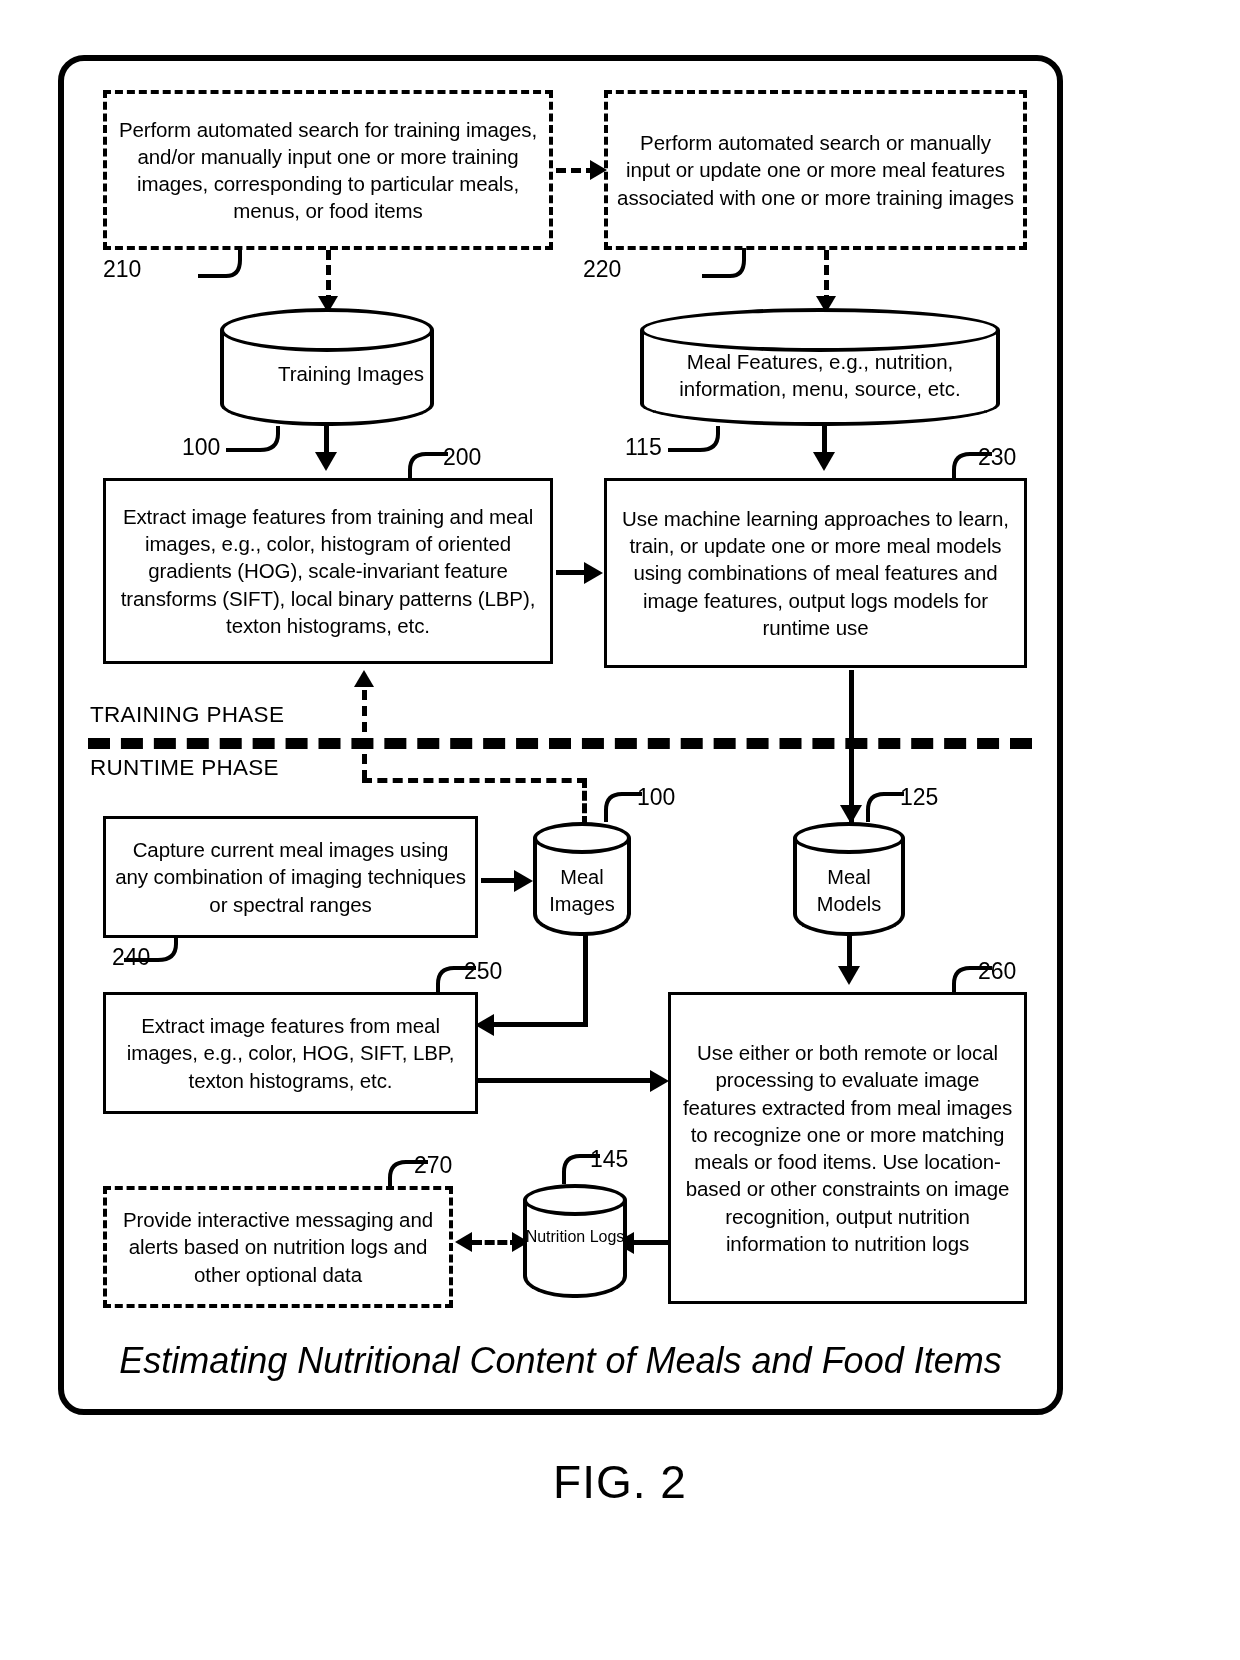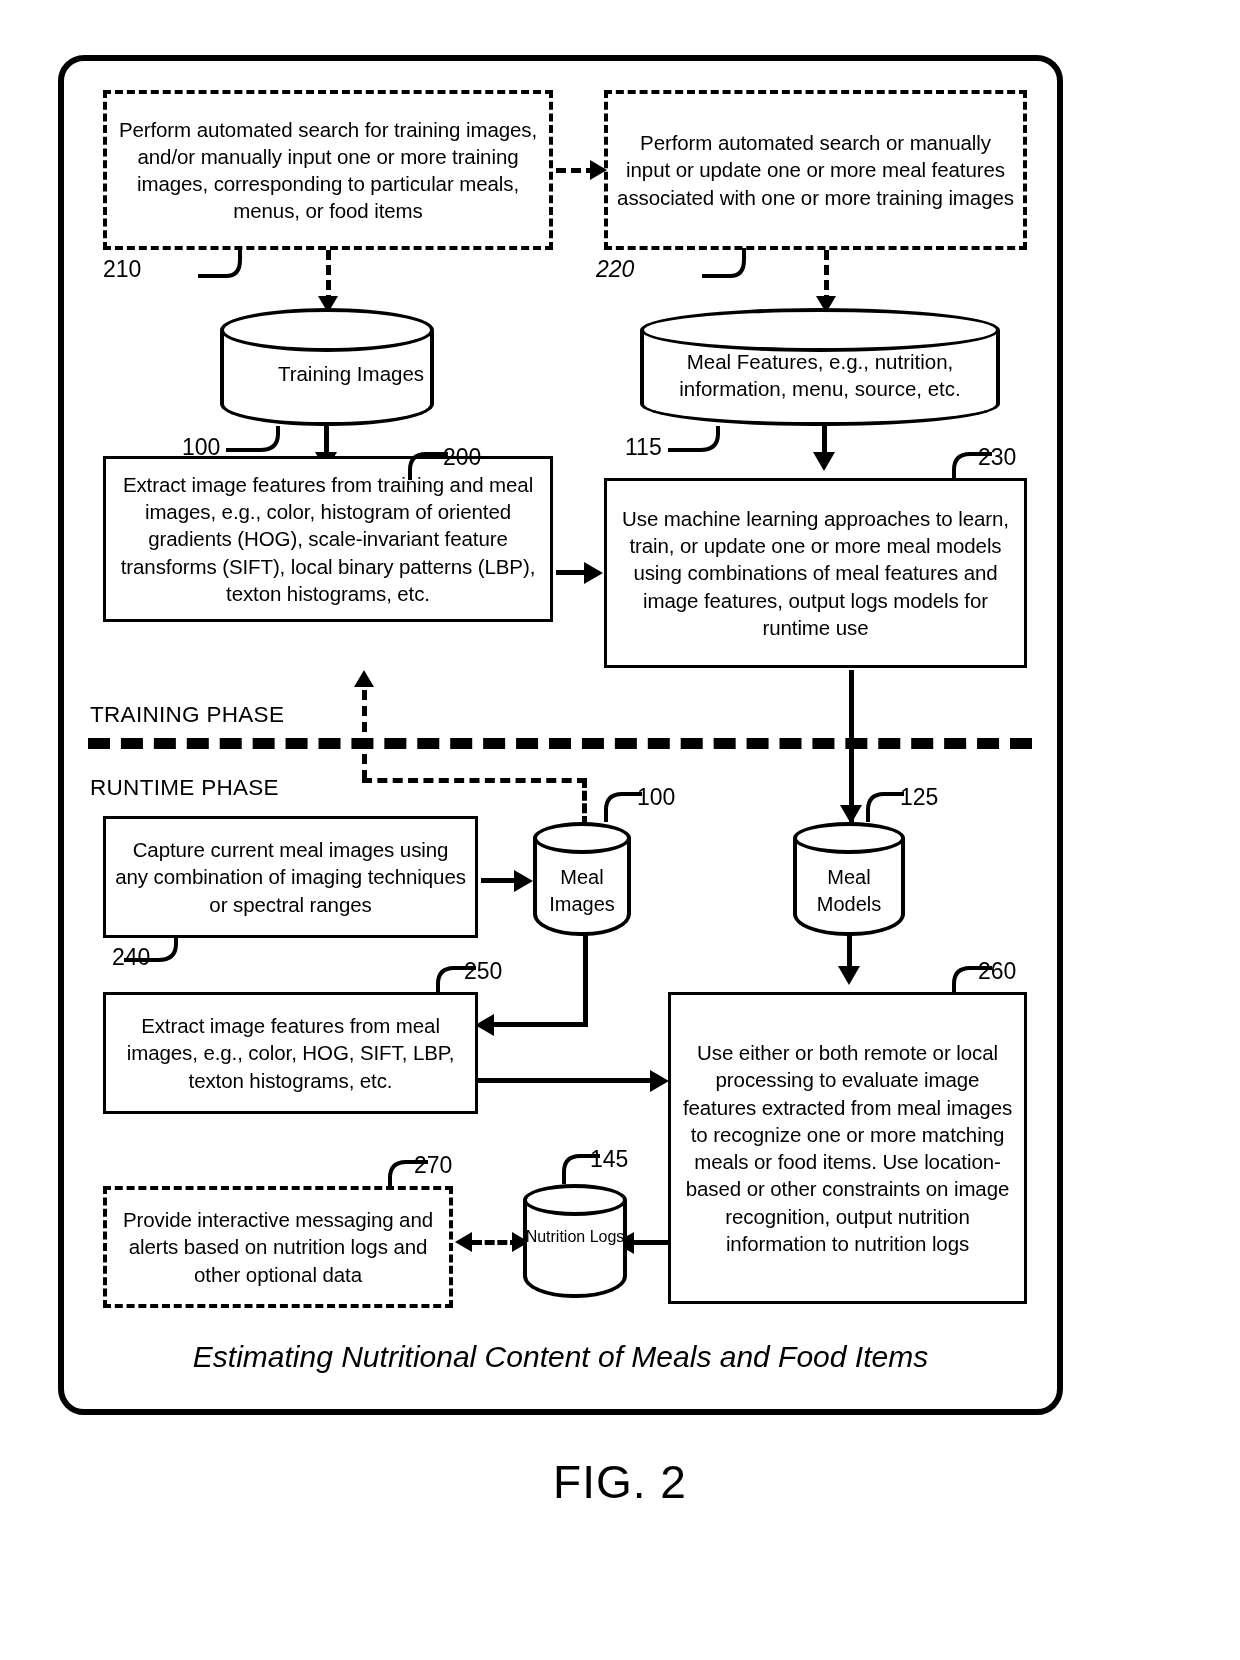"220" div.ref { font-style: italic -> none; left: 596px -> 583px }
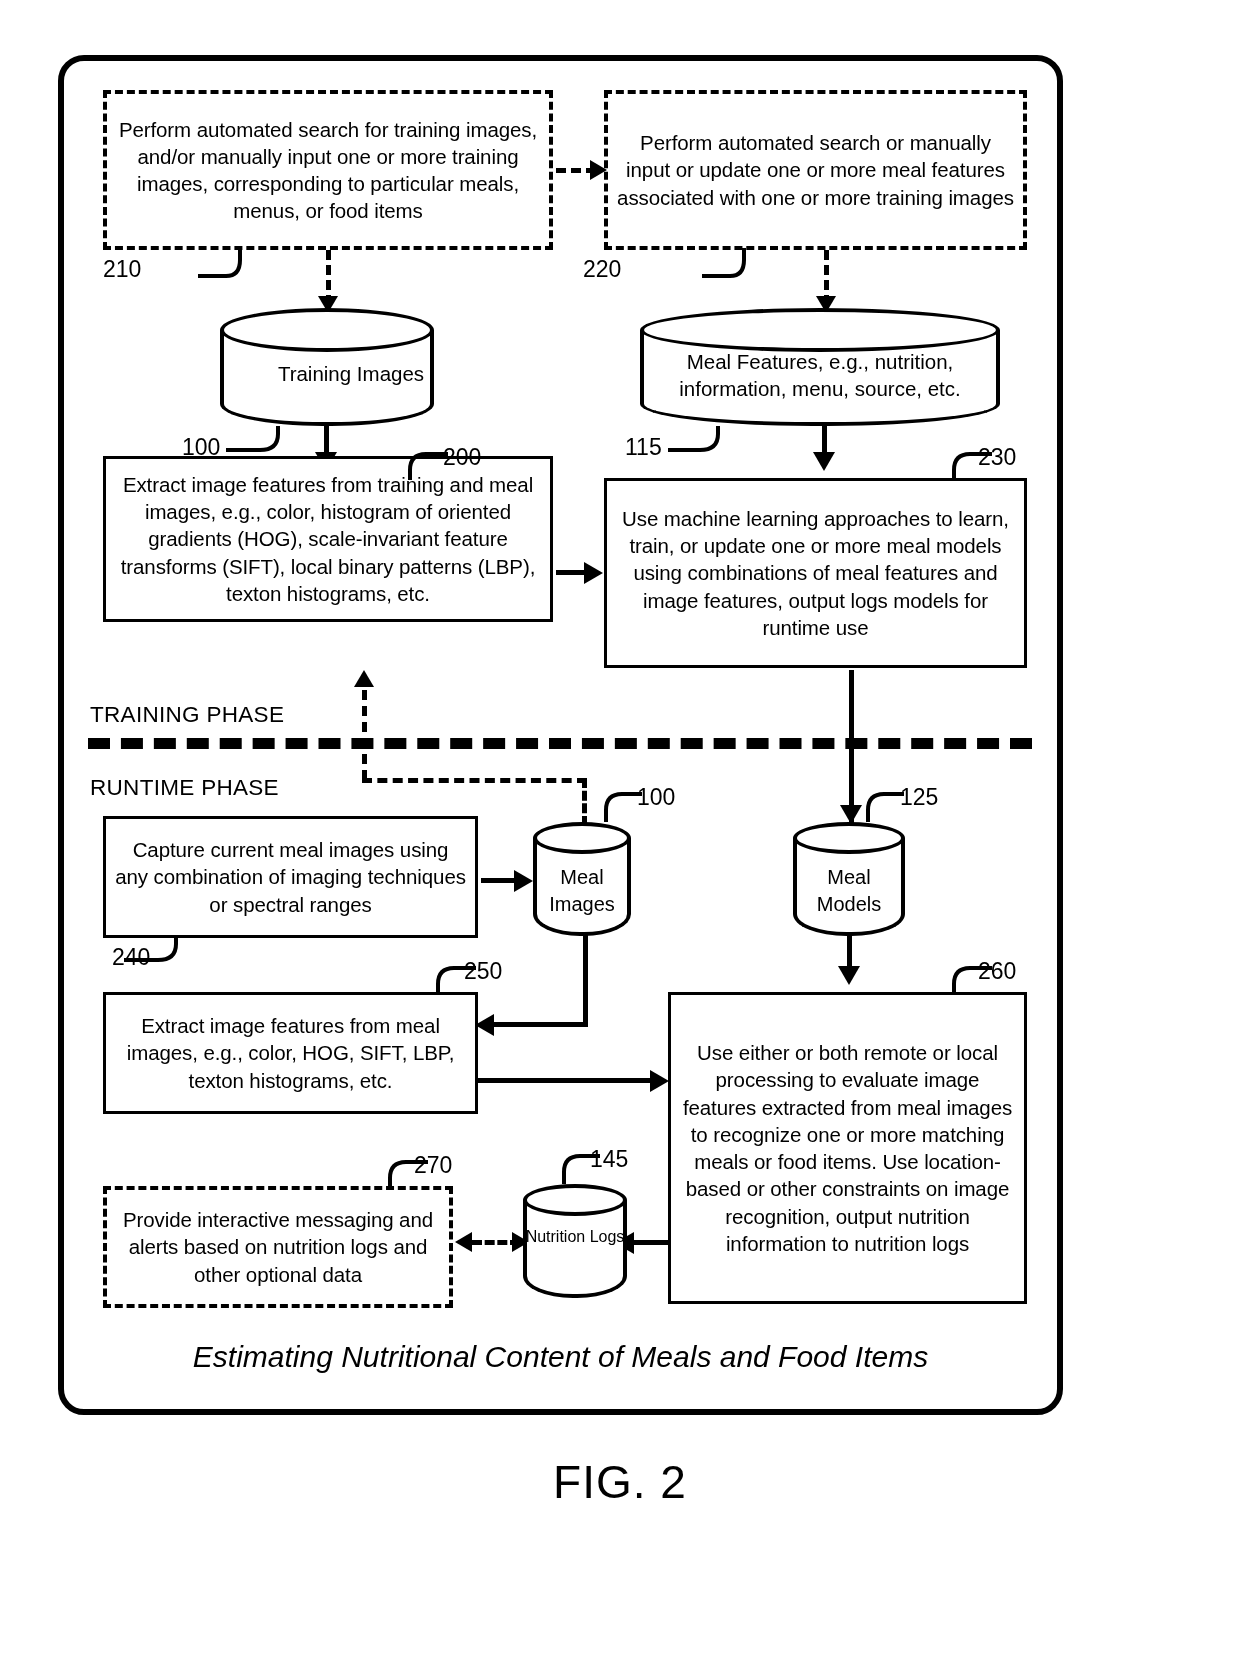"Extract image features from training" div.node { height: 166px -> 186px; top: 456px -> 478px }
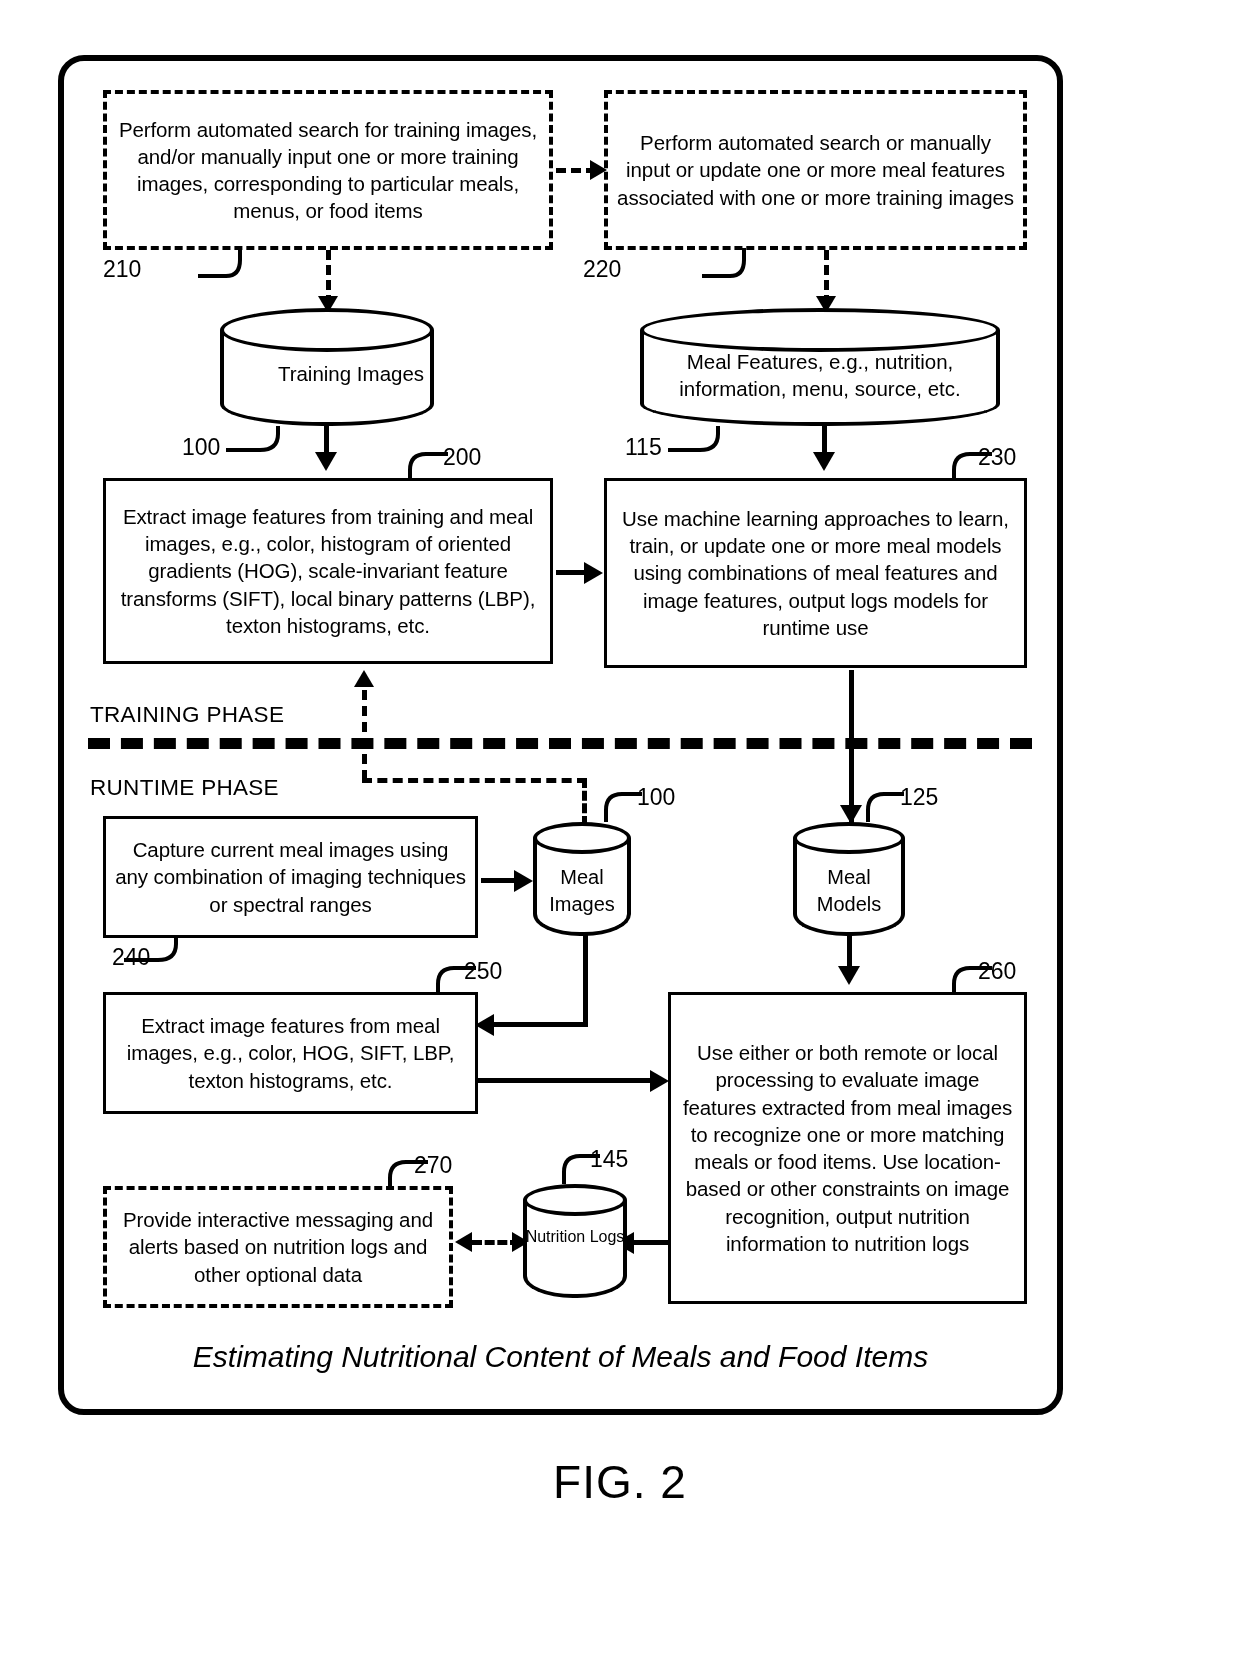"RUNTIME PHASE" div.phase-label { margin-top: 20px -> none }
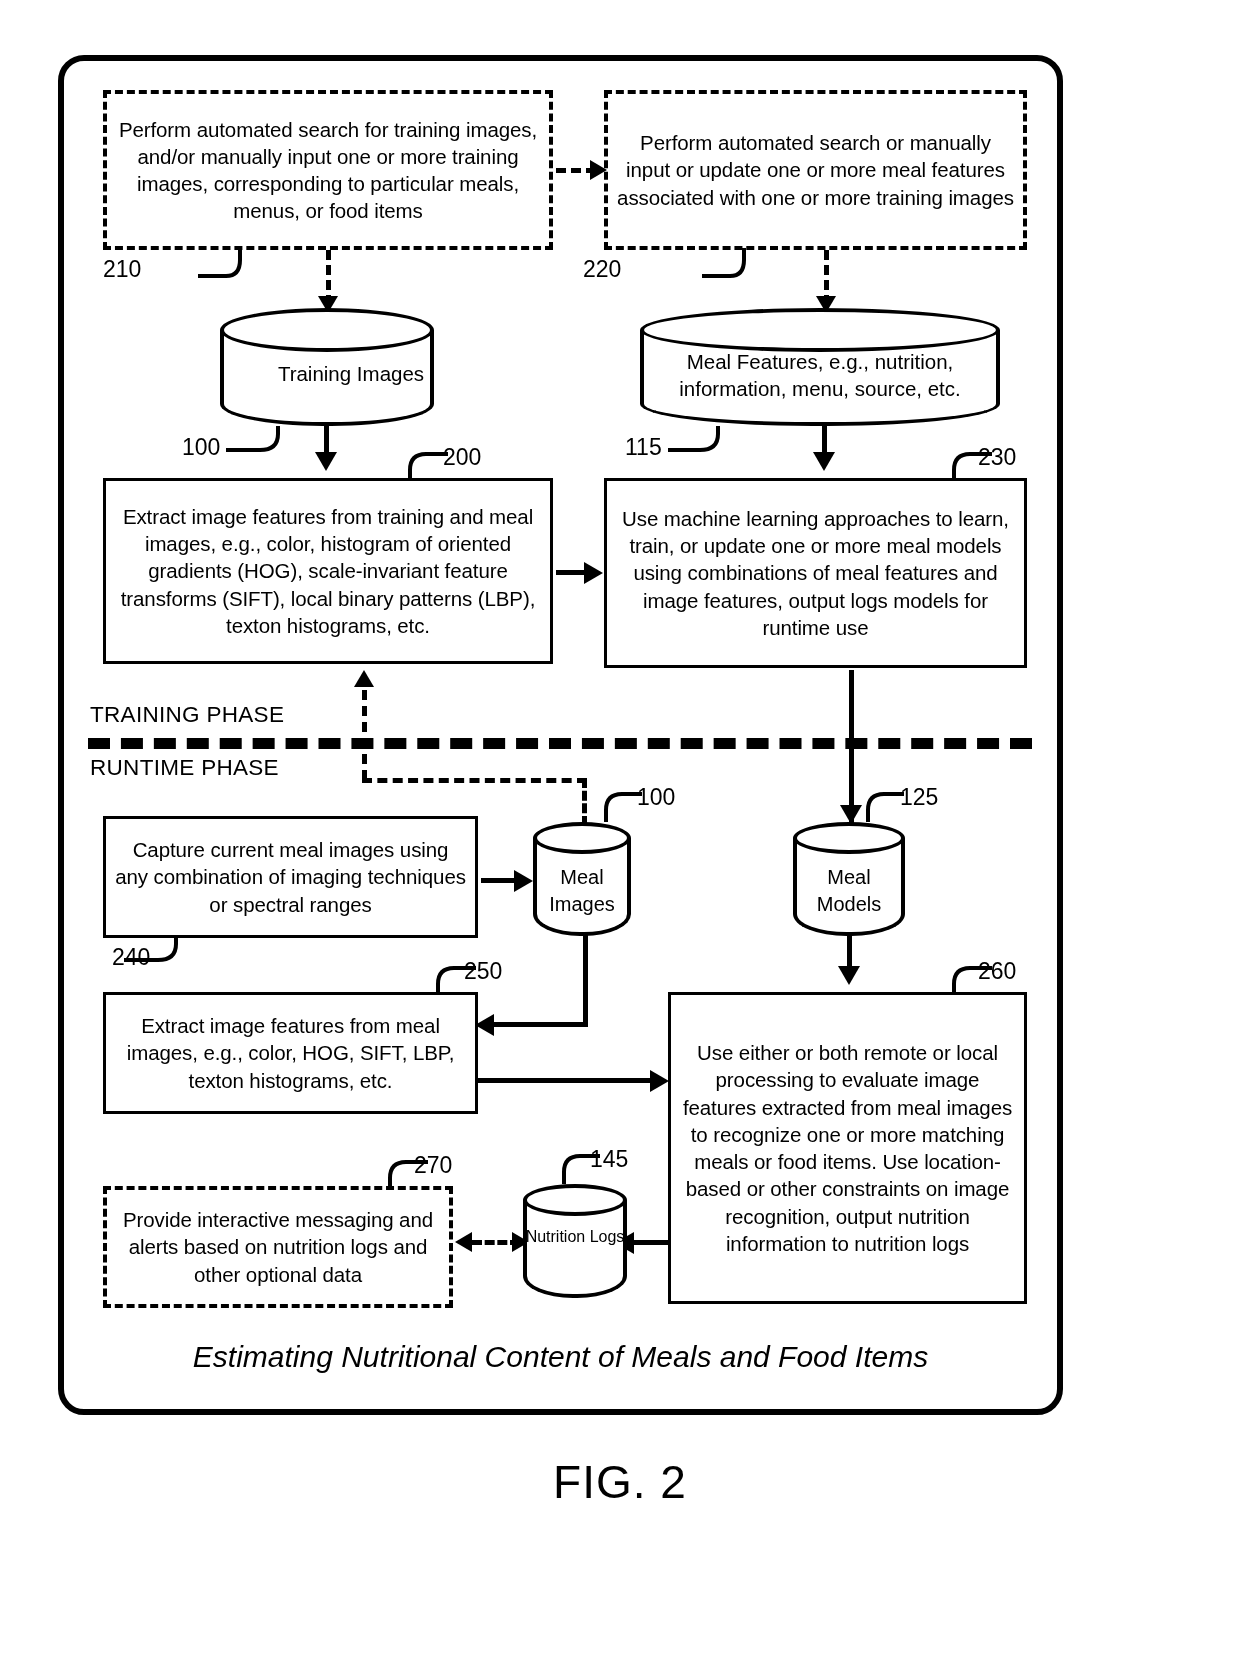"Estimating Nutritional Content of Meals" #figure-caption { font-size: 30px -> 36px }
